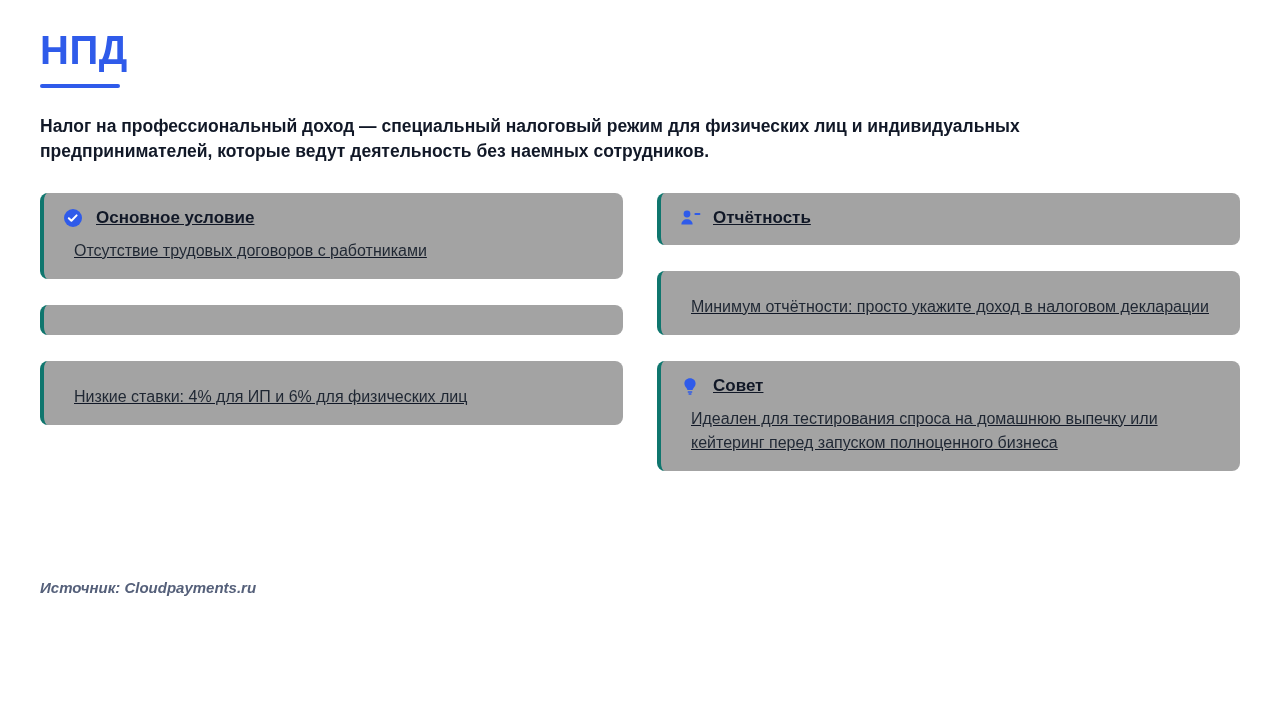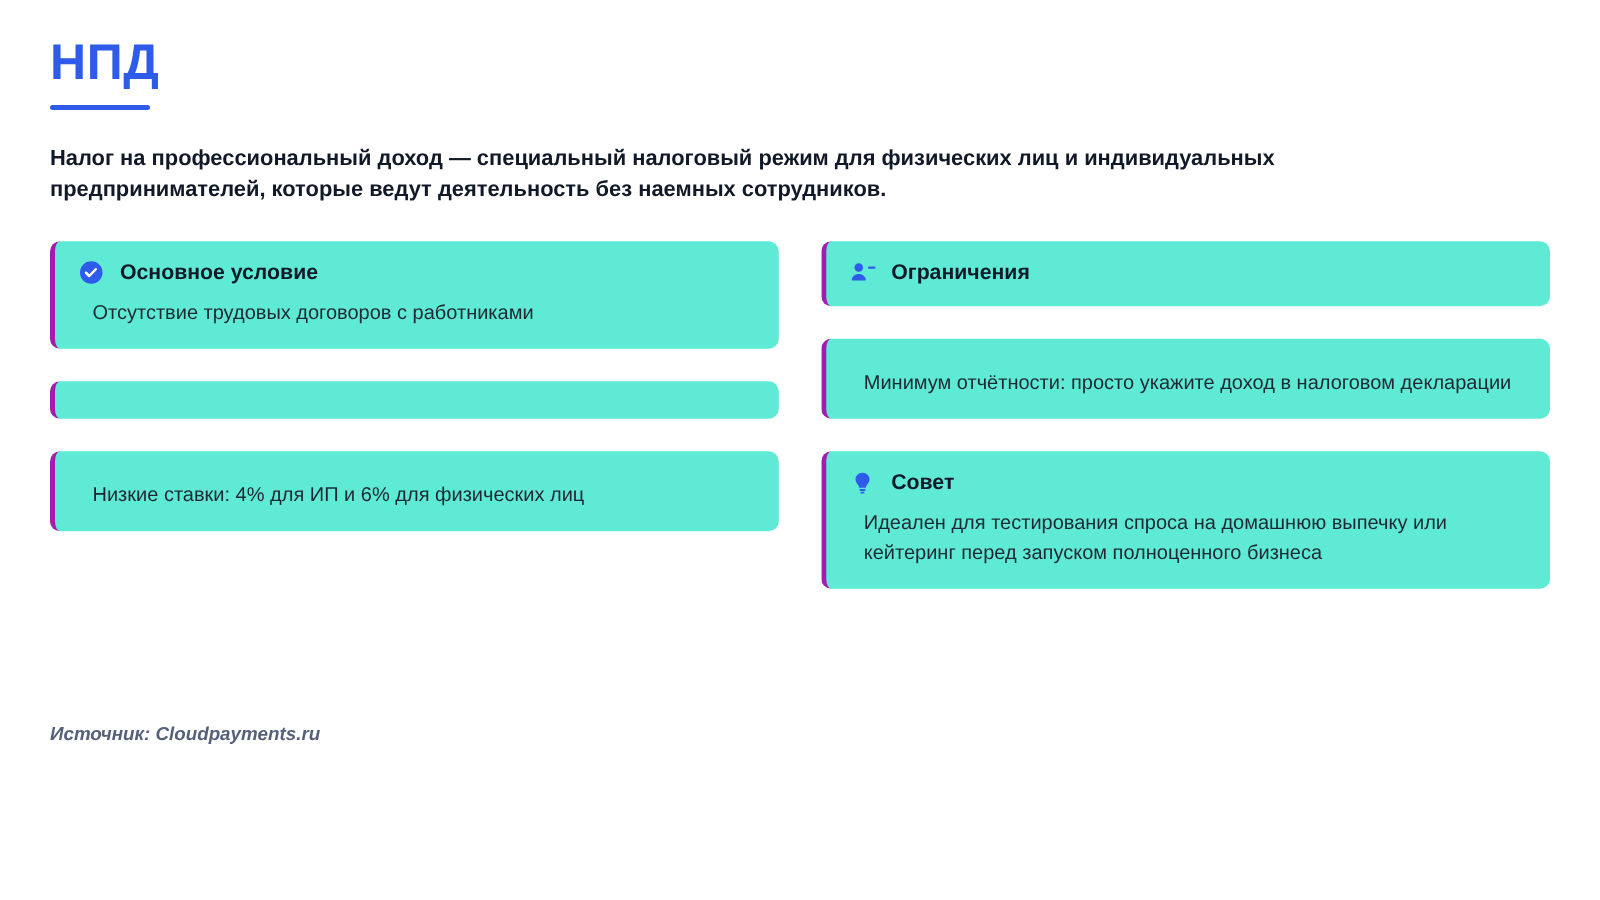"Основное условие" .card { background: #5eead4 -> #a3a3a3; border-left: 4px solid #a21caf -> 4px solid #0f766e; text-decoration: none -> underline }
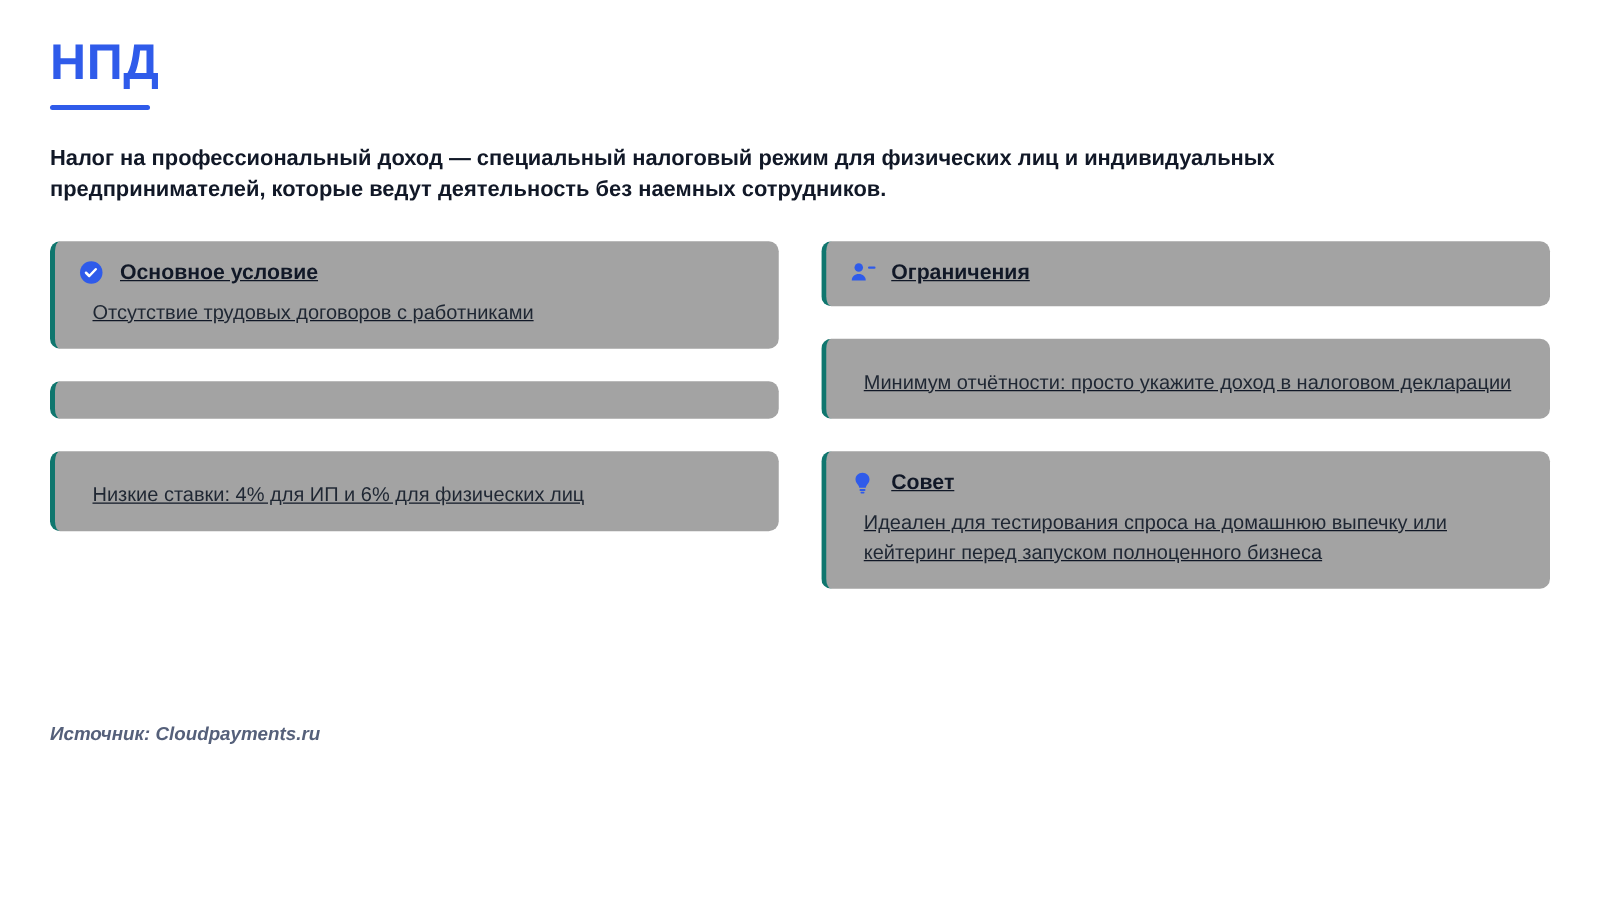"Ограничения" span.card-title { text: Ограничения -> Отчётность }
